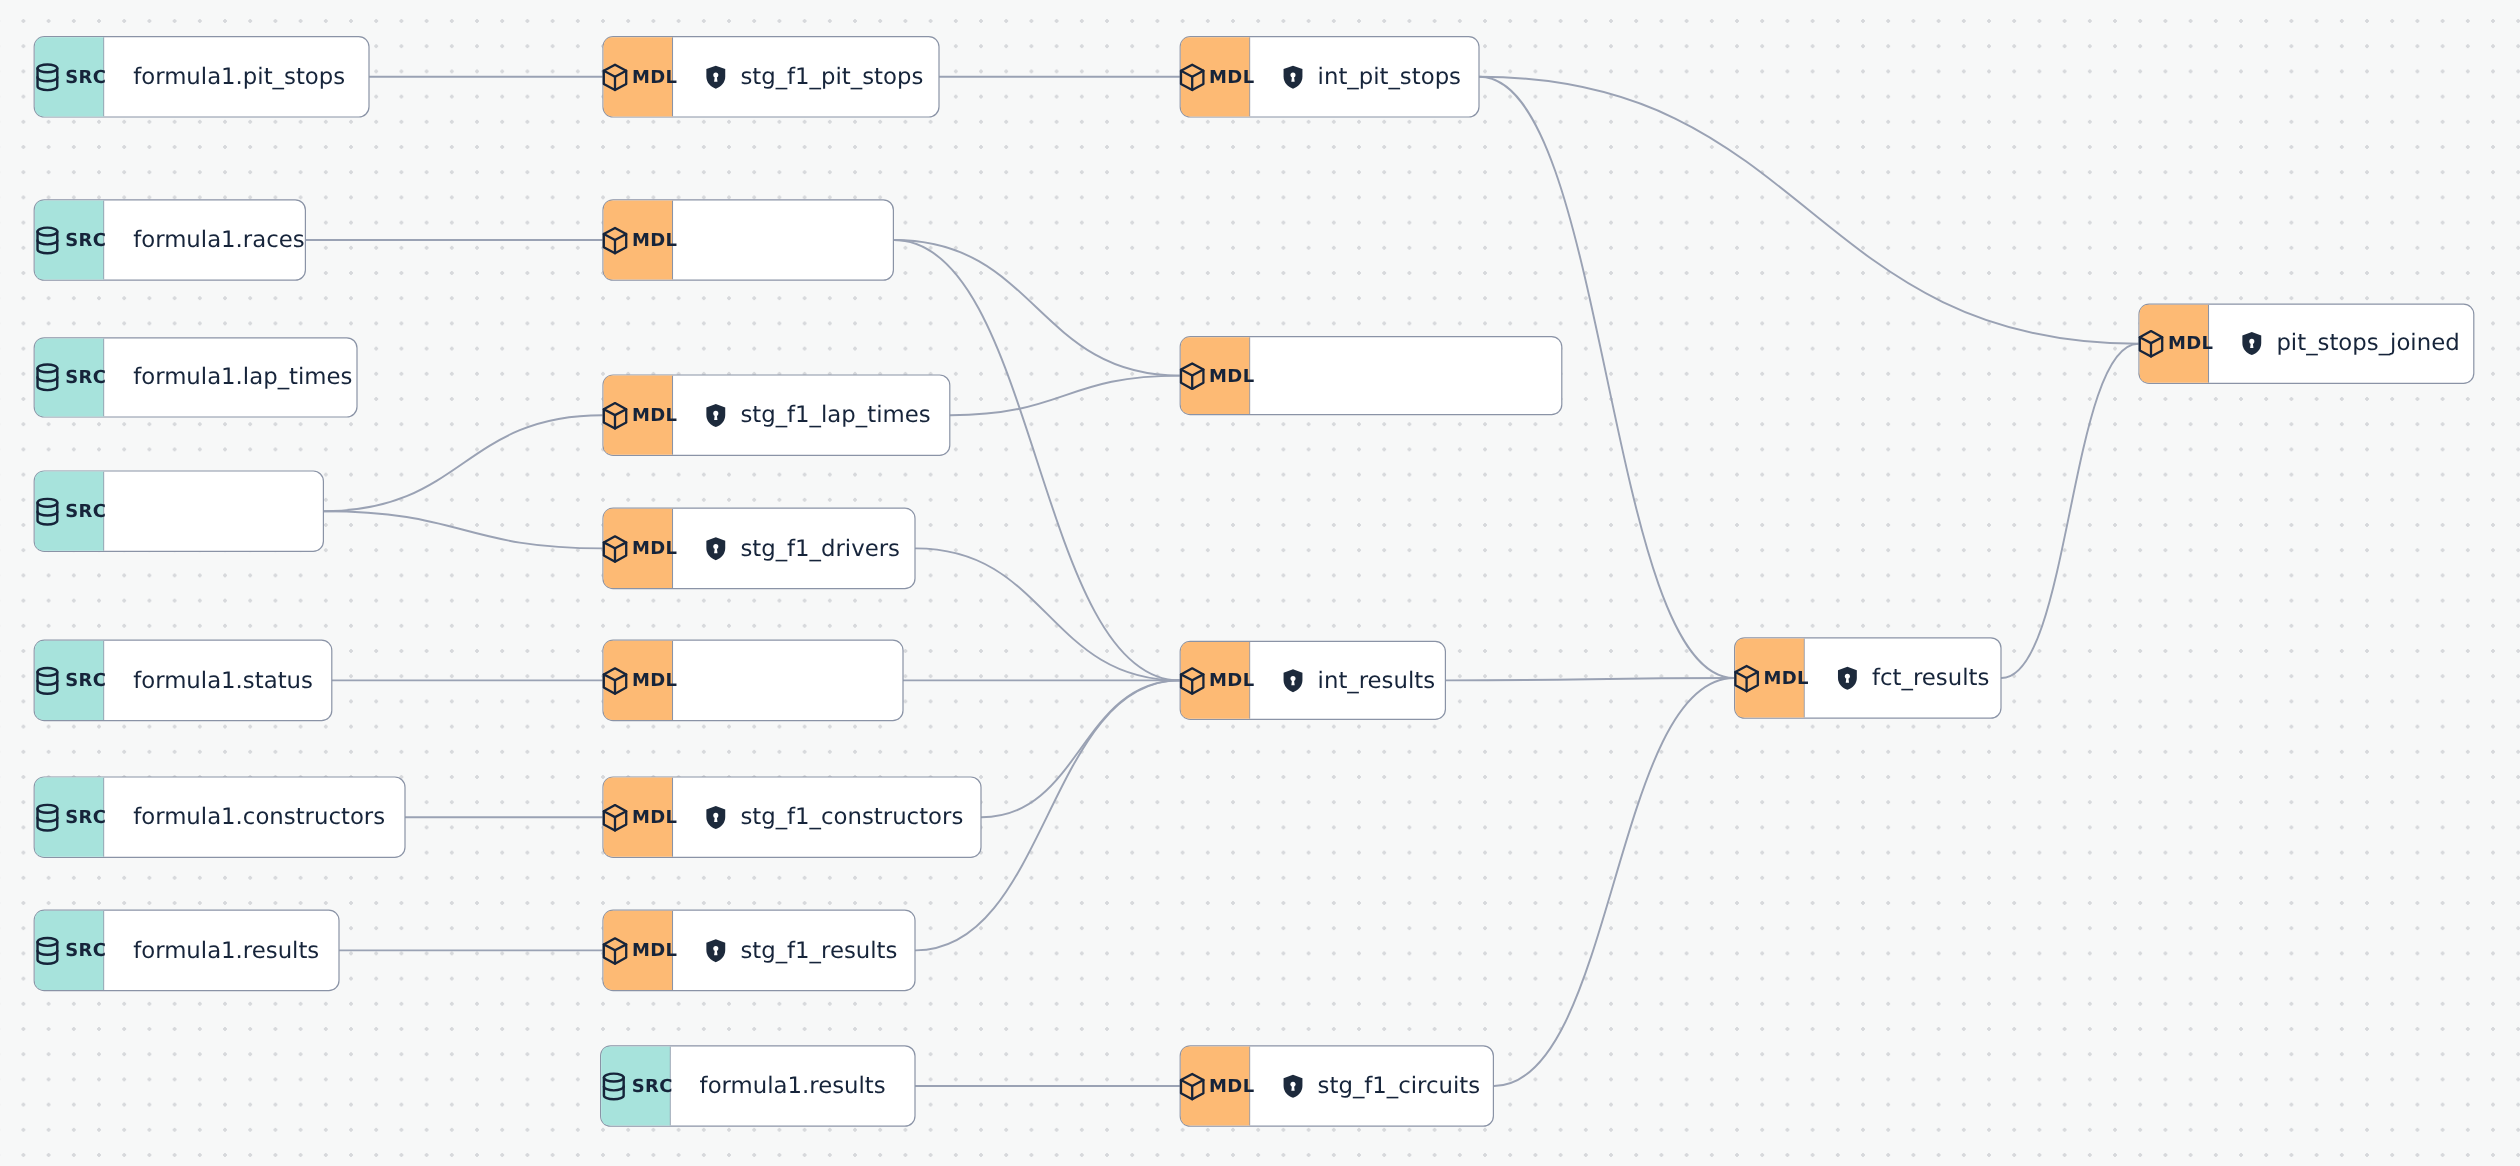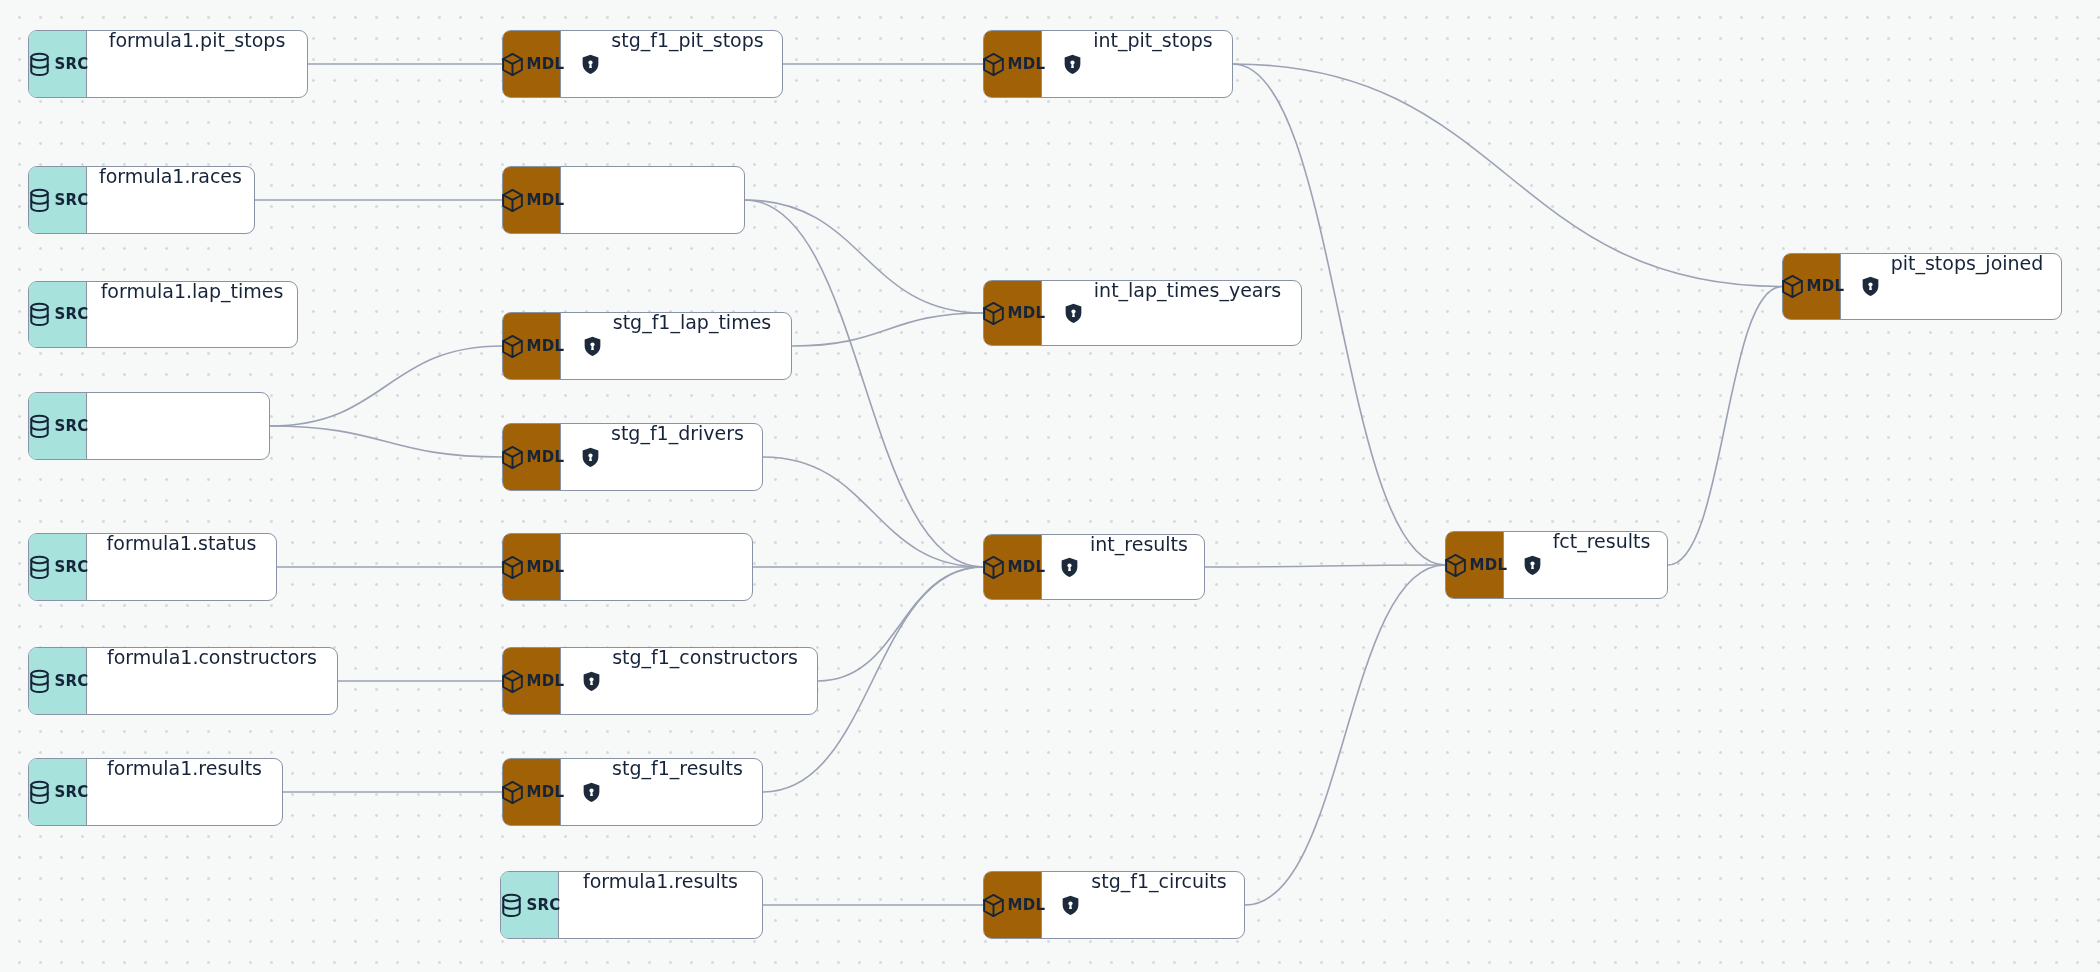"formula1.pit_stops" .node .label-cell { align-items: none -> center; padding: 0 12px -> 0 24px }
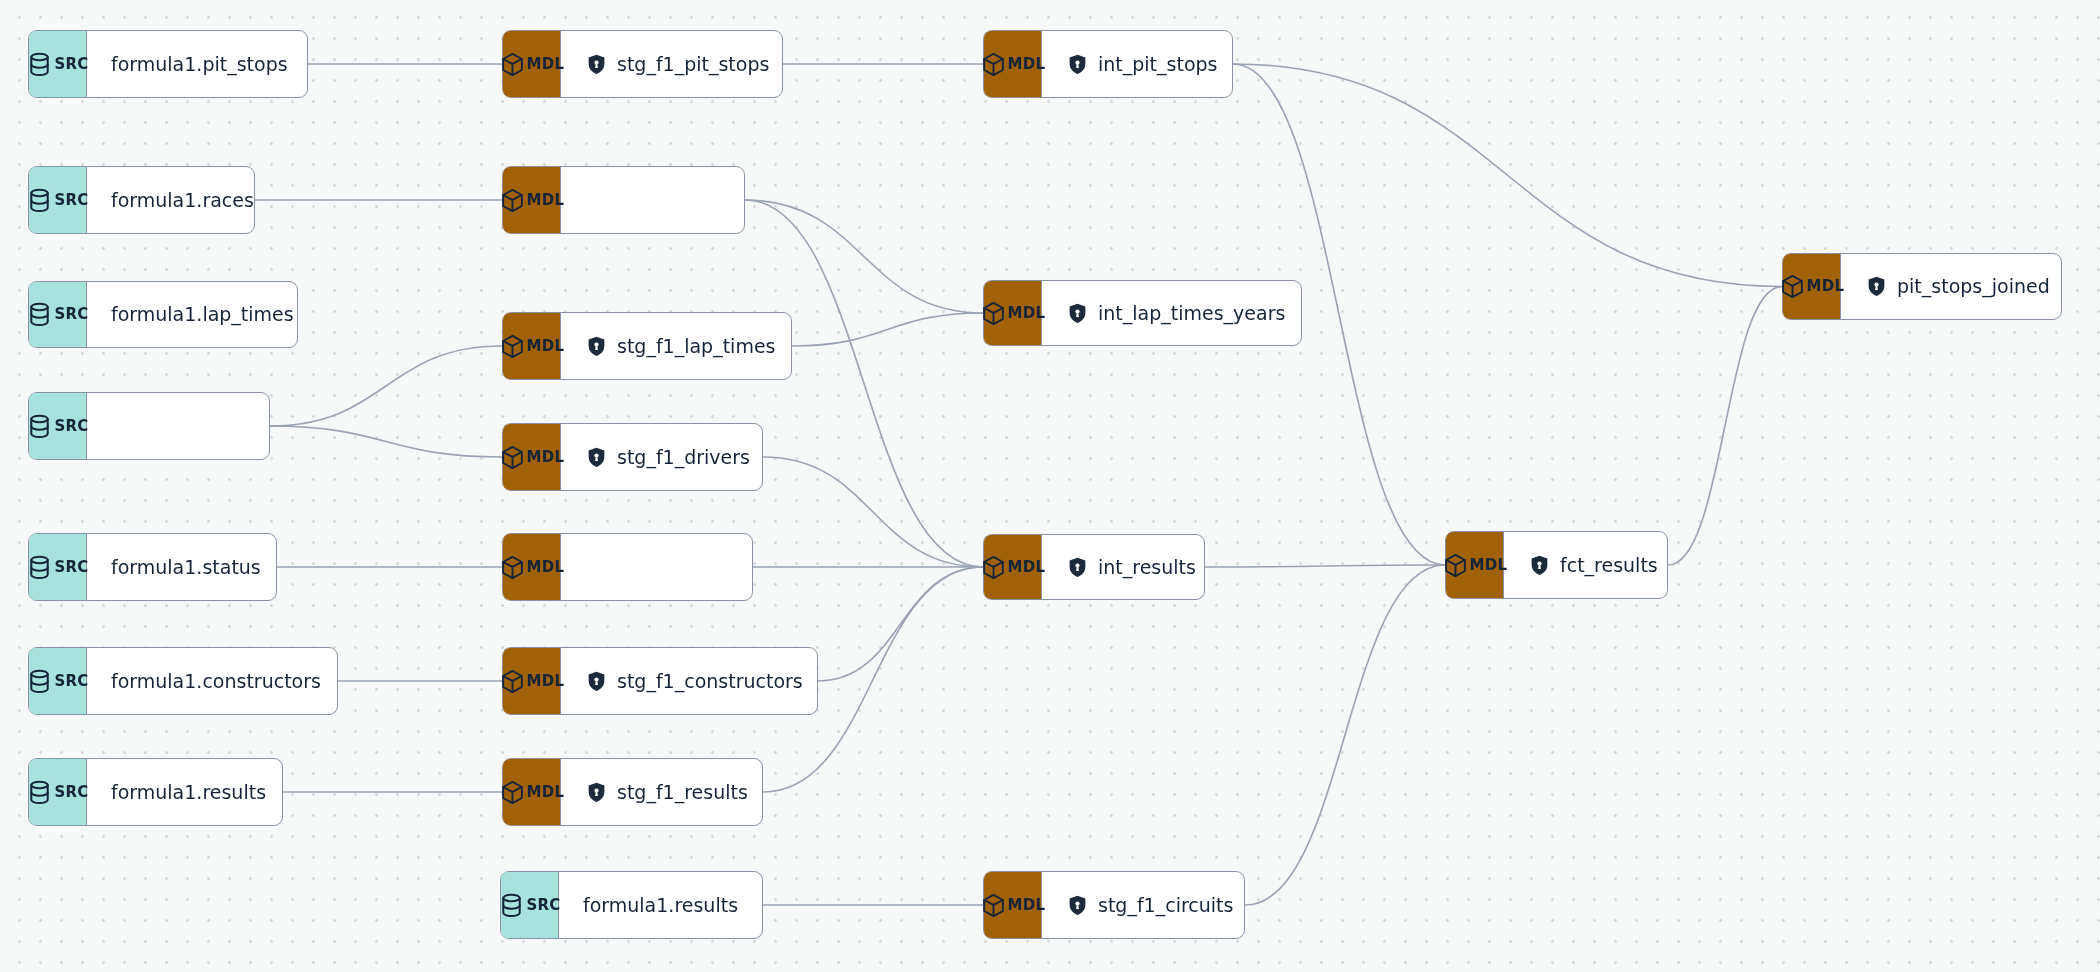"MDL" .node.kind-MDL .icon-cell { background: #a16207 -> #fdba74 }
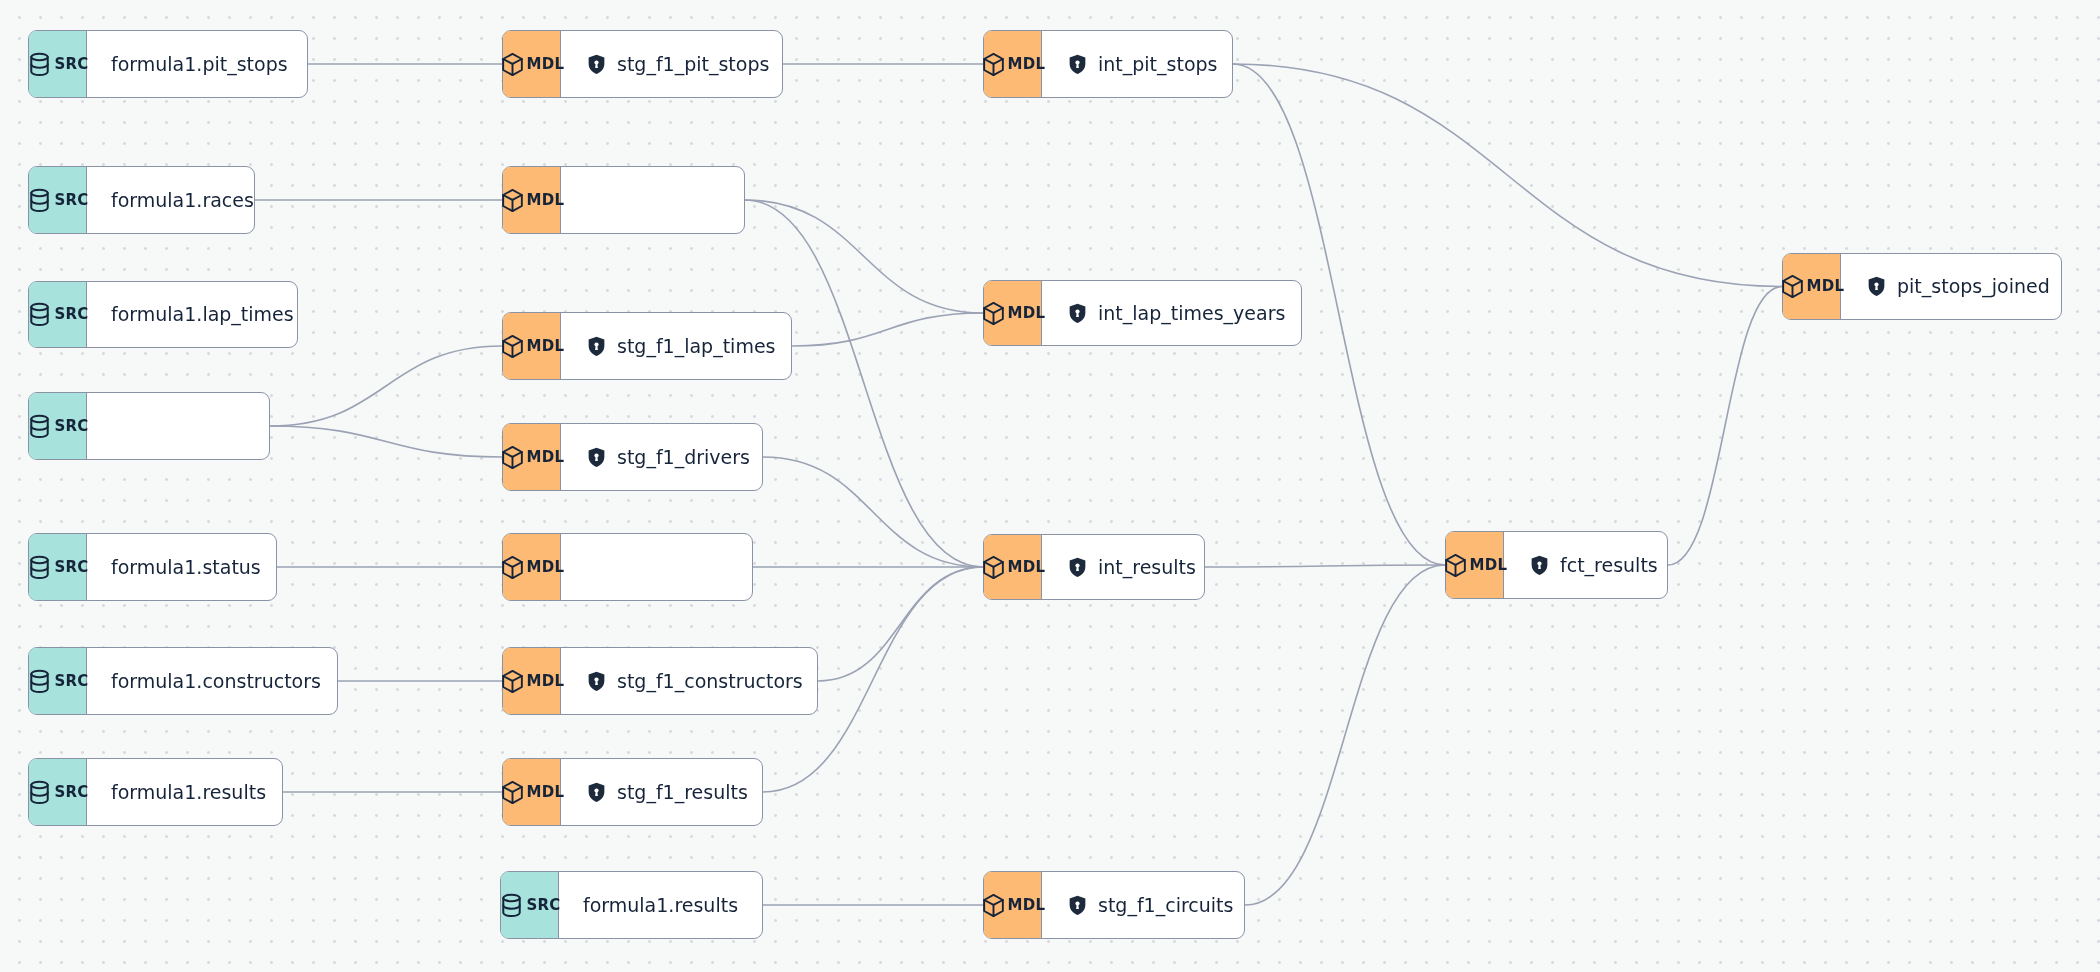"int_lap_times_years" div.label-cell { html: <div> <span> <svg> <path></path> <circle></circle> <path></path> </svg> </span> <span>int_lap_times_years</span> </div> -> none }
